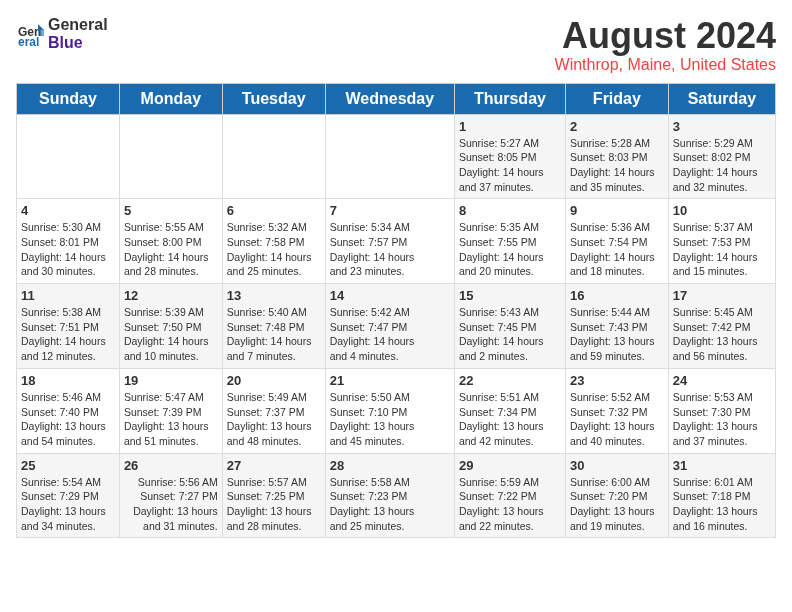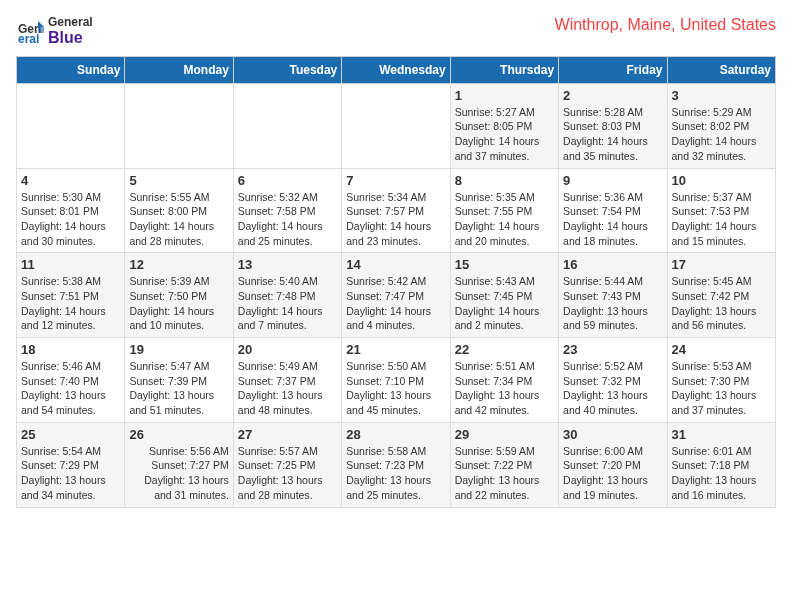"General" div { font-size: 12px -> 16px }
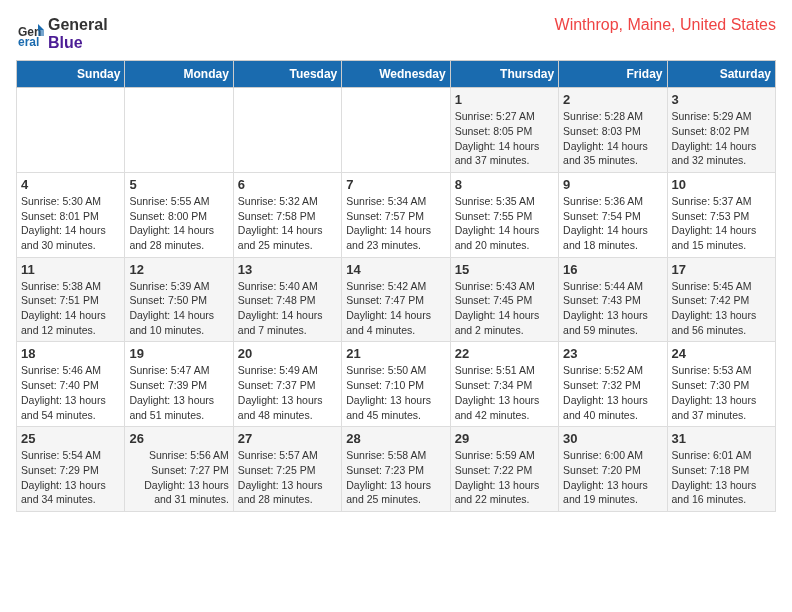"August 2024" div.main-title { html: none -> <div>August 2024</div> }
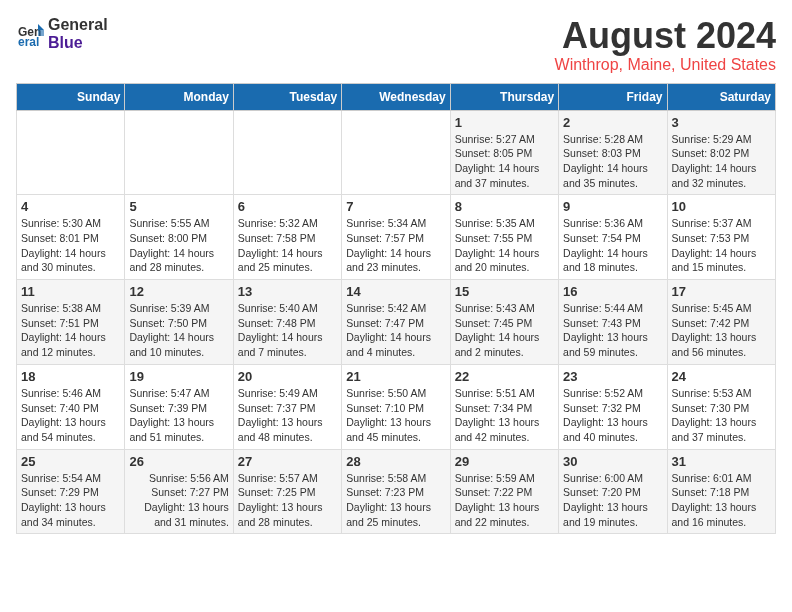"Sunday" thead th { font-size: 12px -> 16px; padding: 6px 4px -> 6px 14px; text-align: right -> center }
